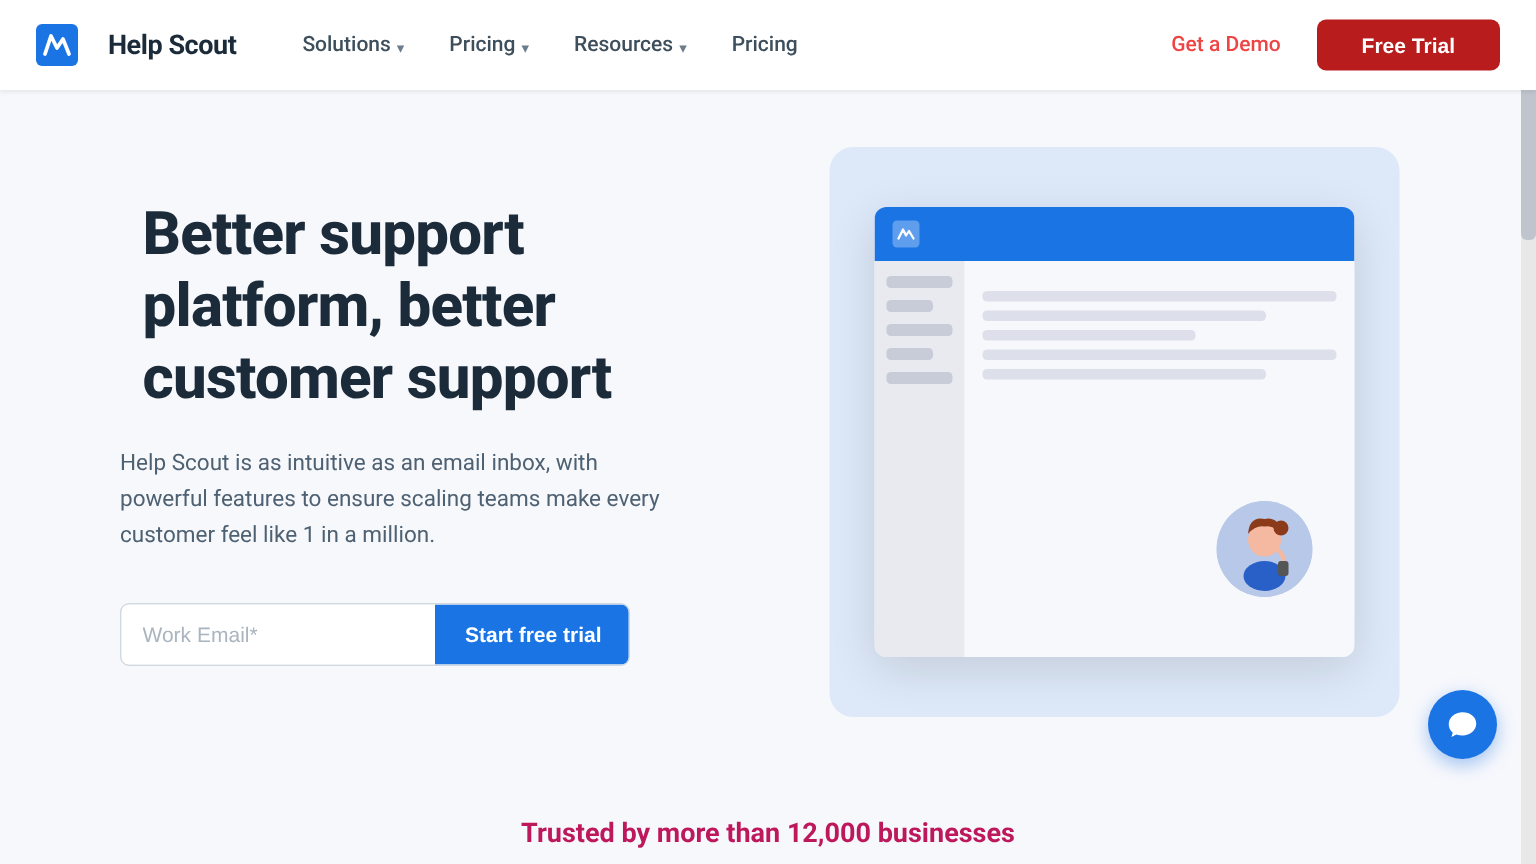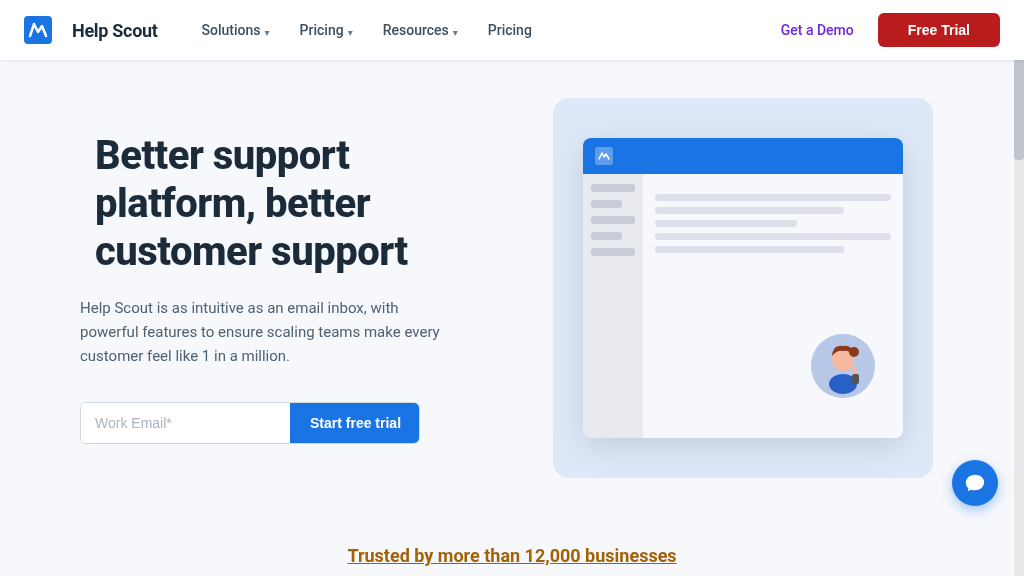"Get a Demo" .btn-demo { color: #6d28d9 -> #ef4444 }
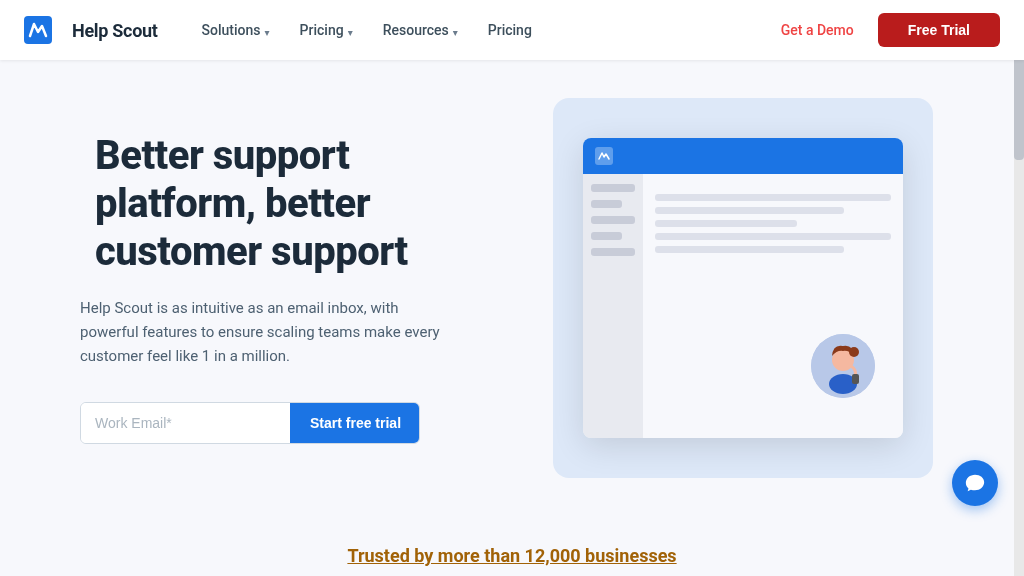"Trusted by more than 12,000" .trusted-text { color: #a16207 -> #be185d; text-decoration: underline -> none }
